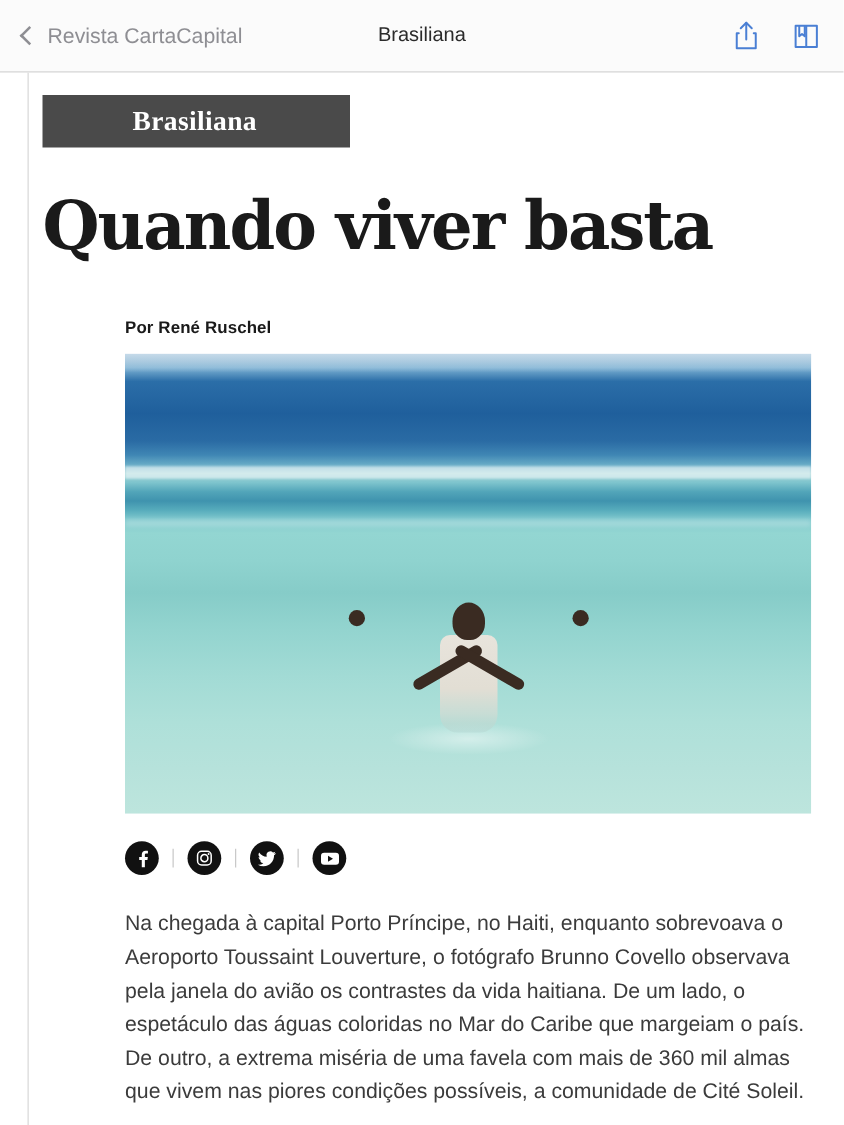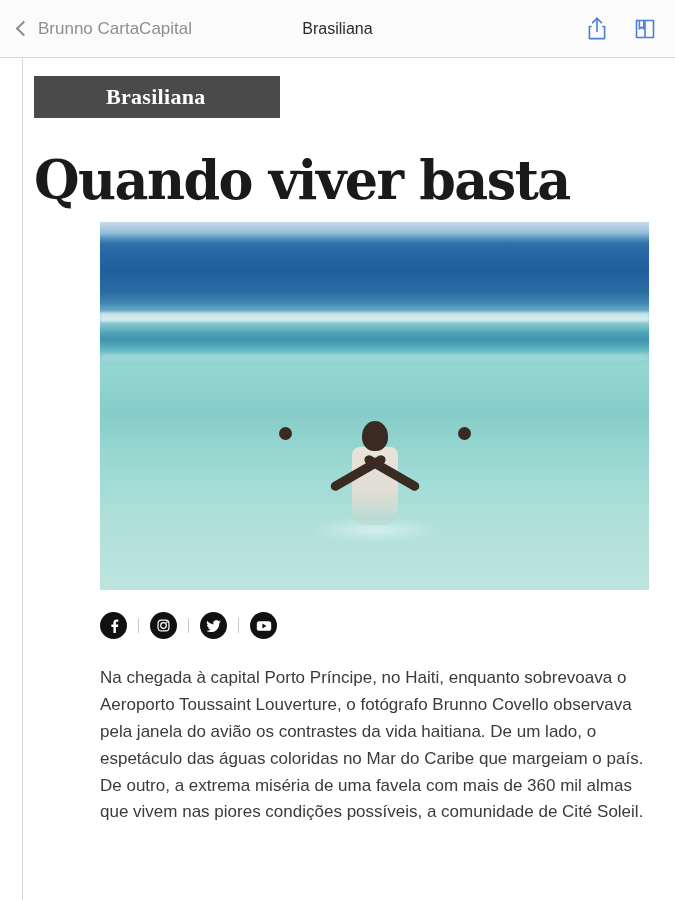"Brunno CartaCapital" span { text: Brunno -> Revista }
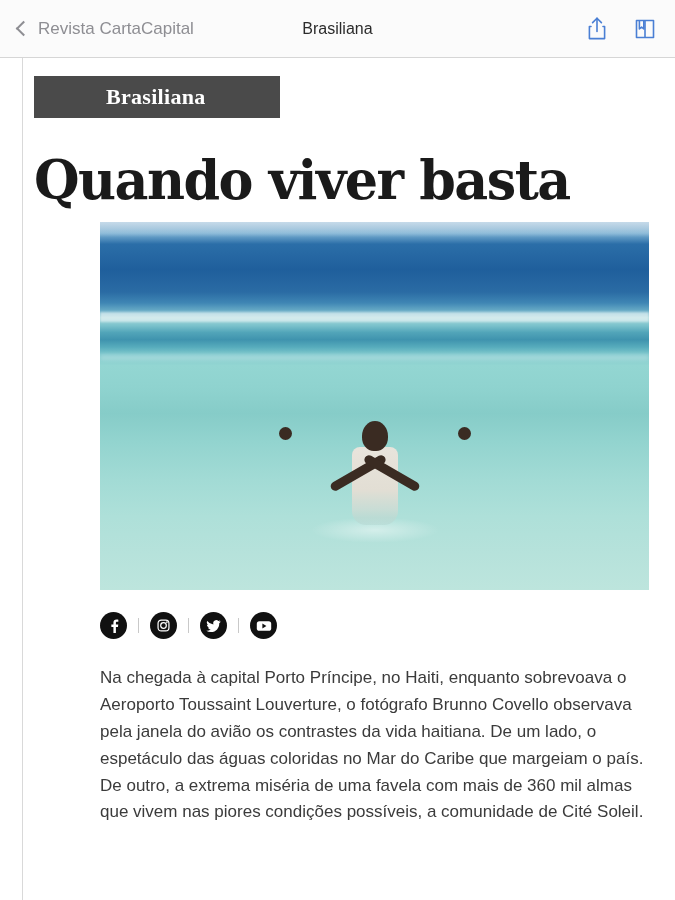"Por René Ruschel" div.byline { html: none -> <div>Por René Ruschel</div> }
